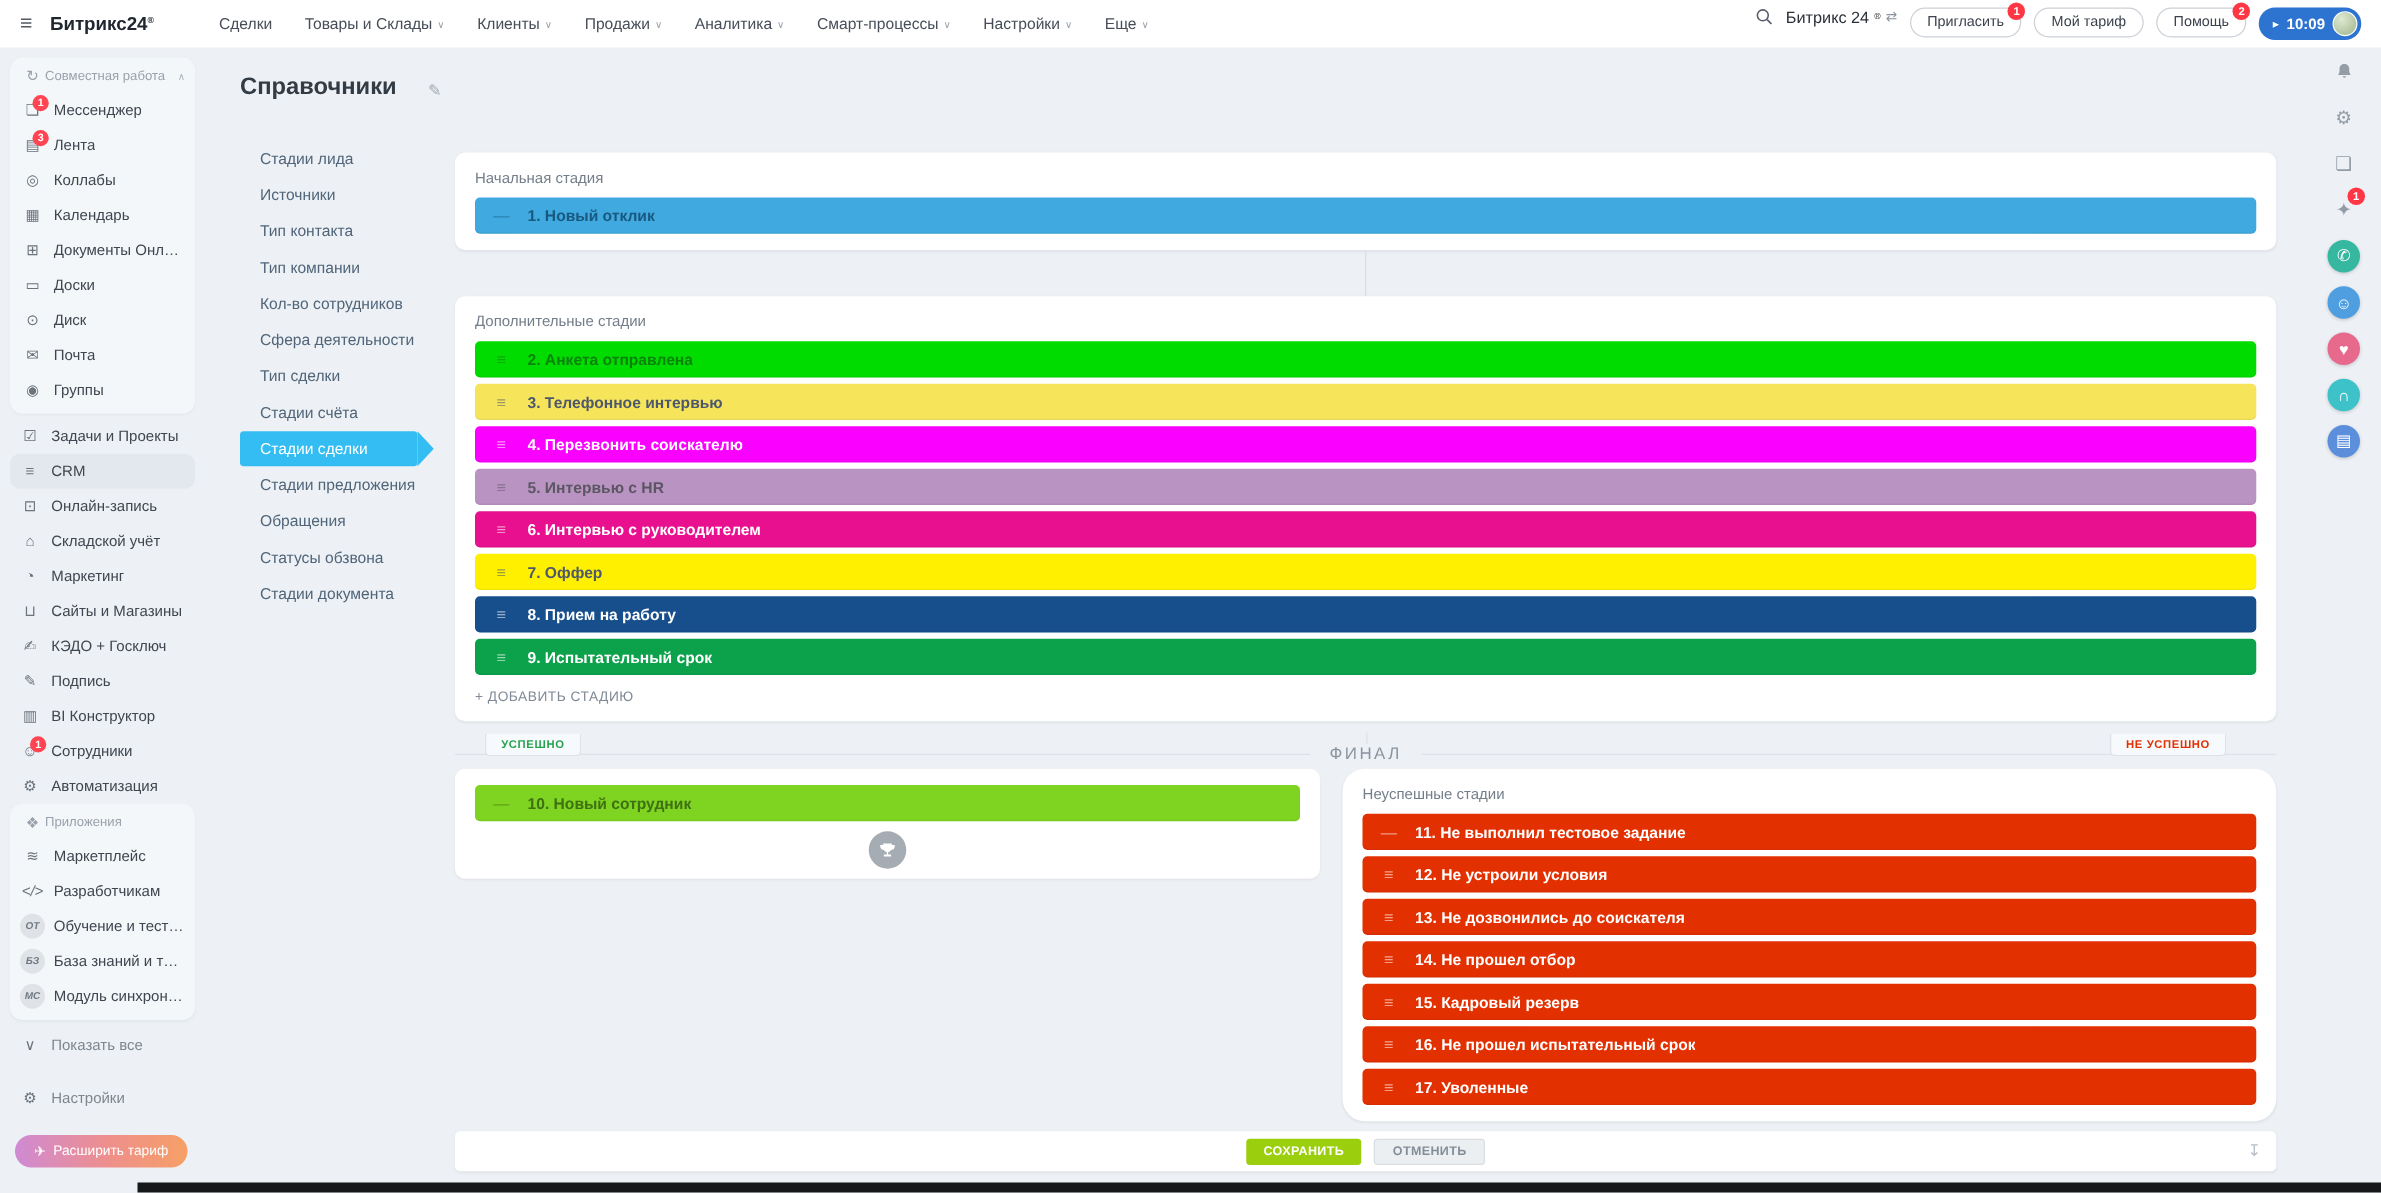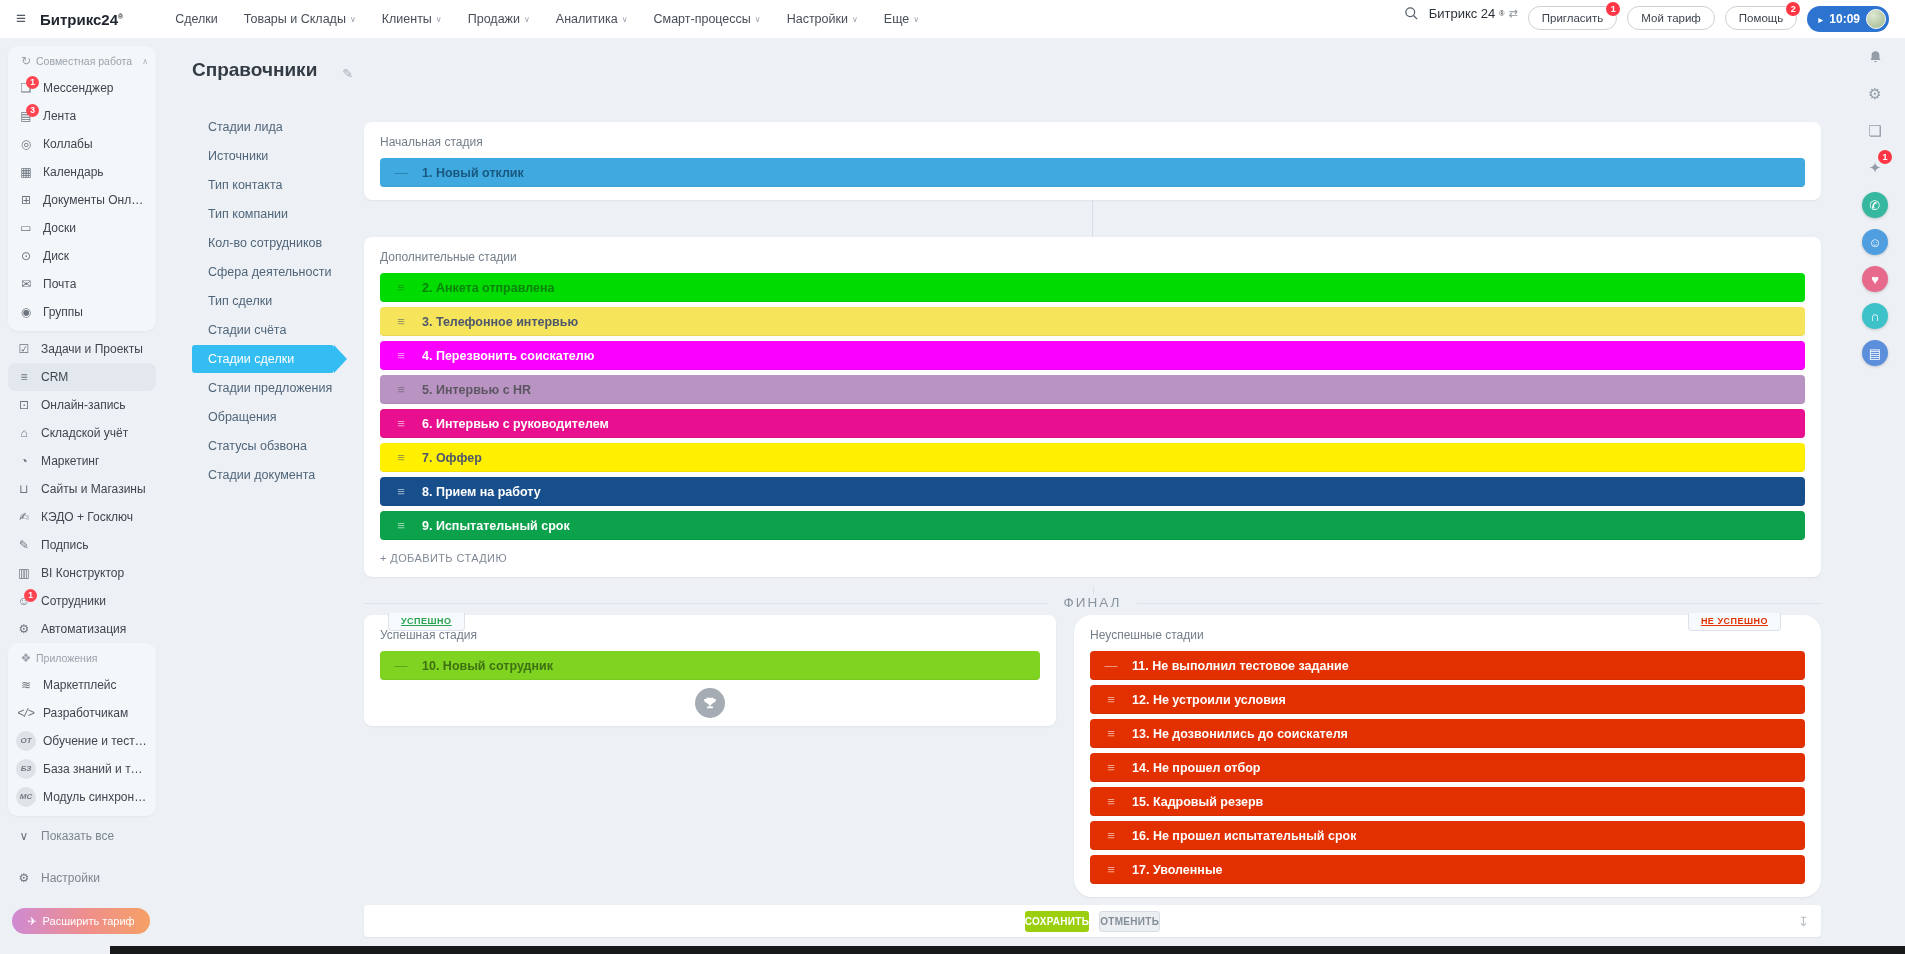"УСПЕШНО" .final-tab { text-decoration: underline -> none; top: 36px -> 10px }
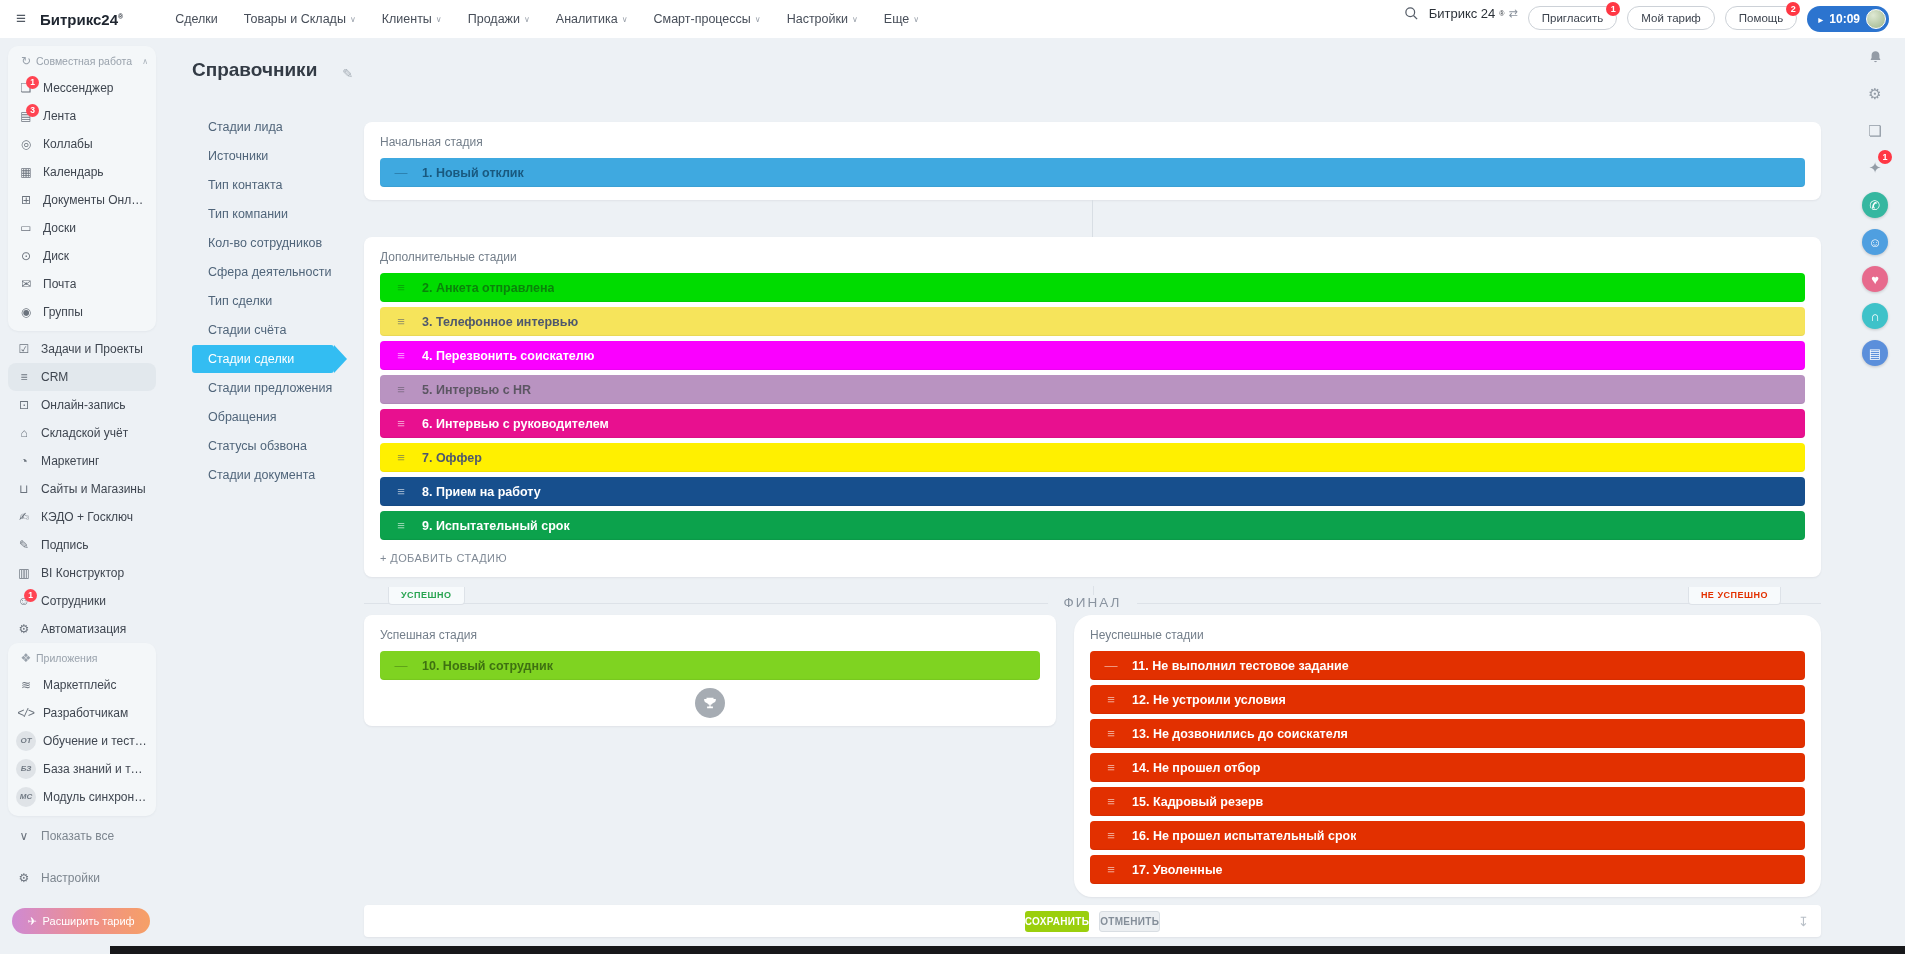"Успешная стадия" div.panel-label { html: <div>Успешная стадия</div> -> none }
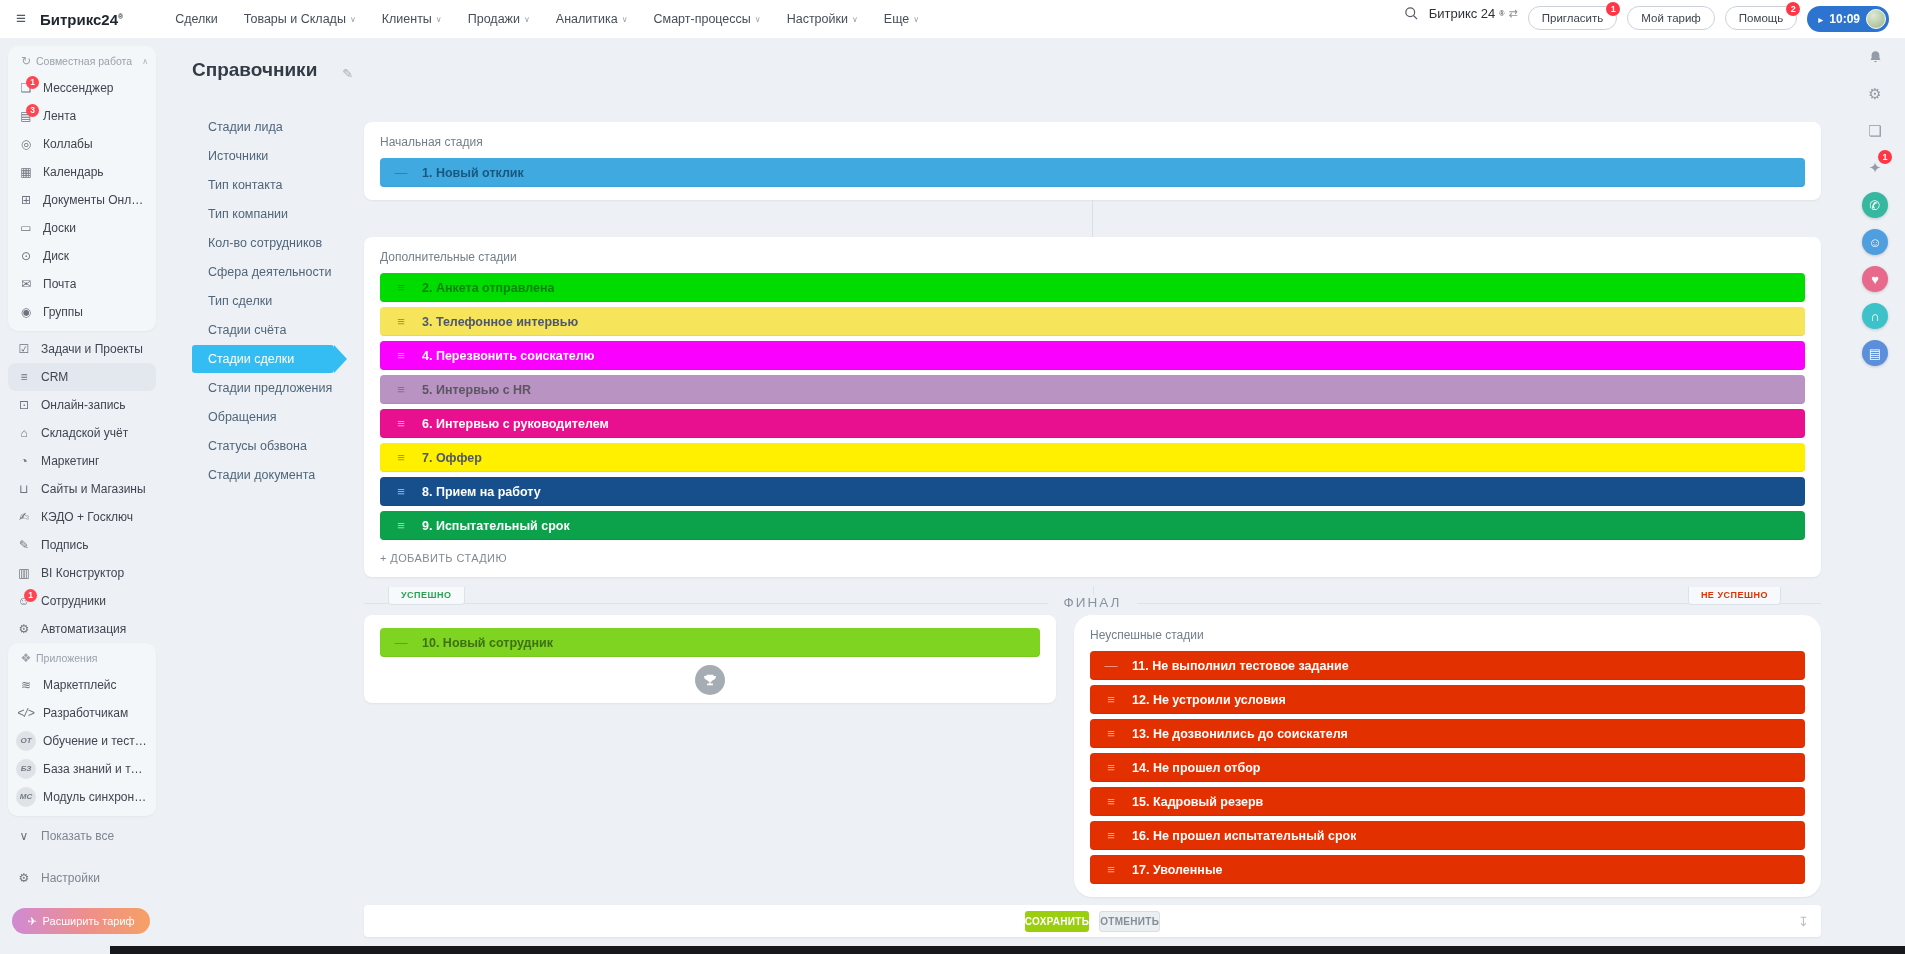"СОХРАНИТЬ" .btn { padding: 0 0 -> 0 14px }
